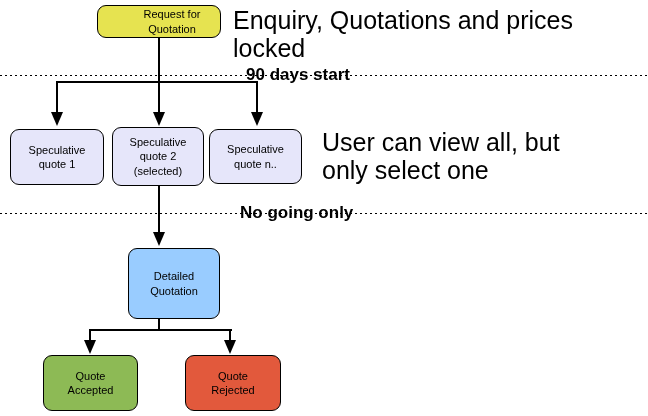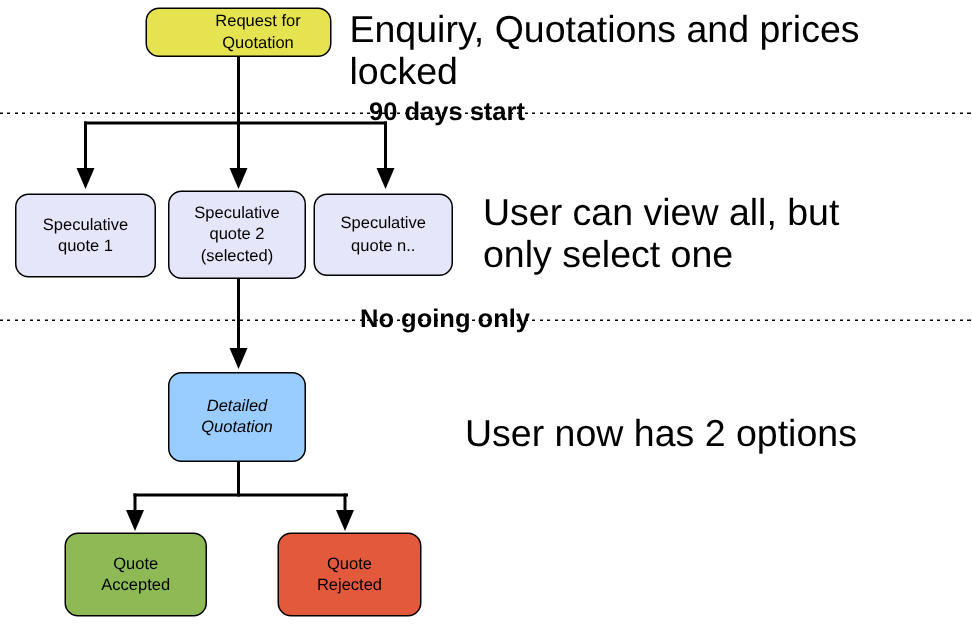"Detailed" .node.detailed { font-style: italic -> none; height: 60px -> 71px; left: 112px -> 128px }
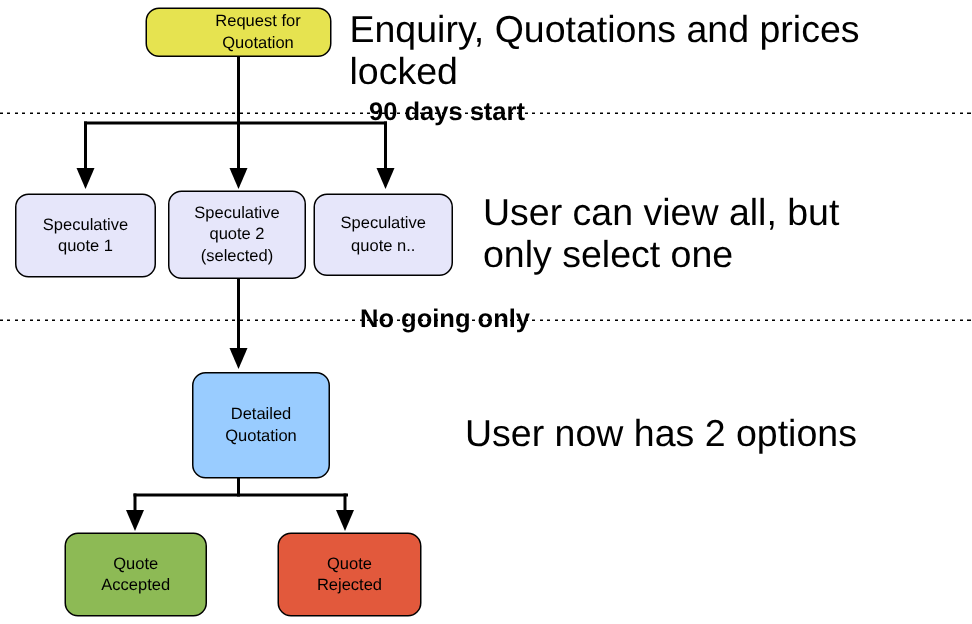"User now has 2 options" div.annotation { html: <div>User now has 2 options</div> -> none }
